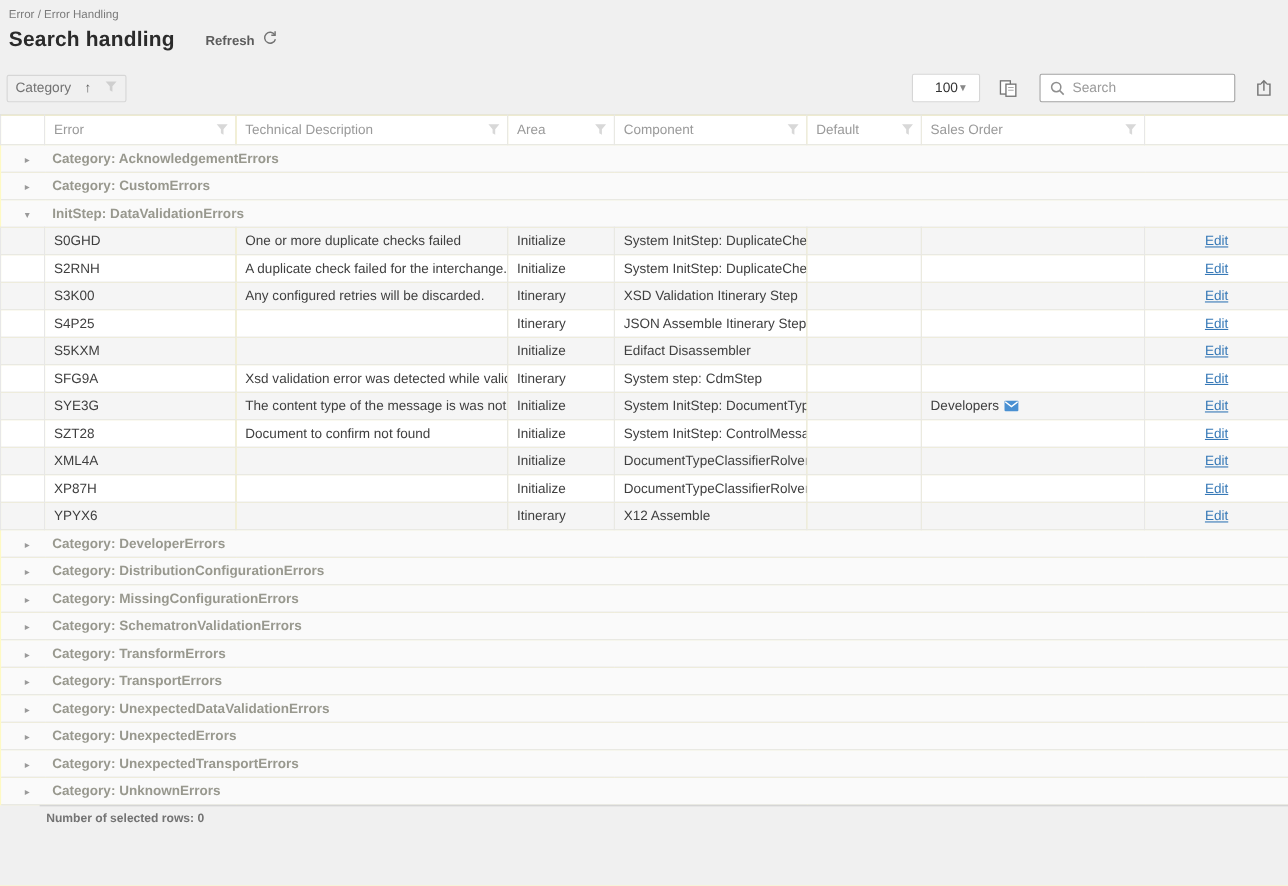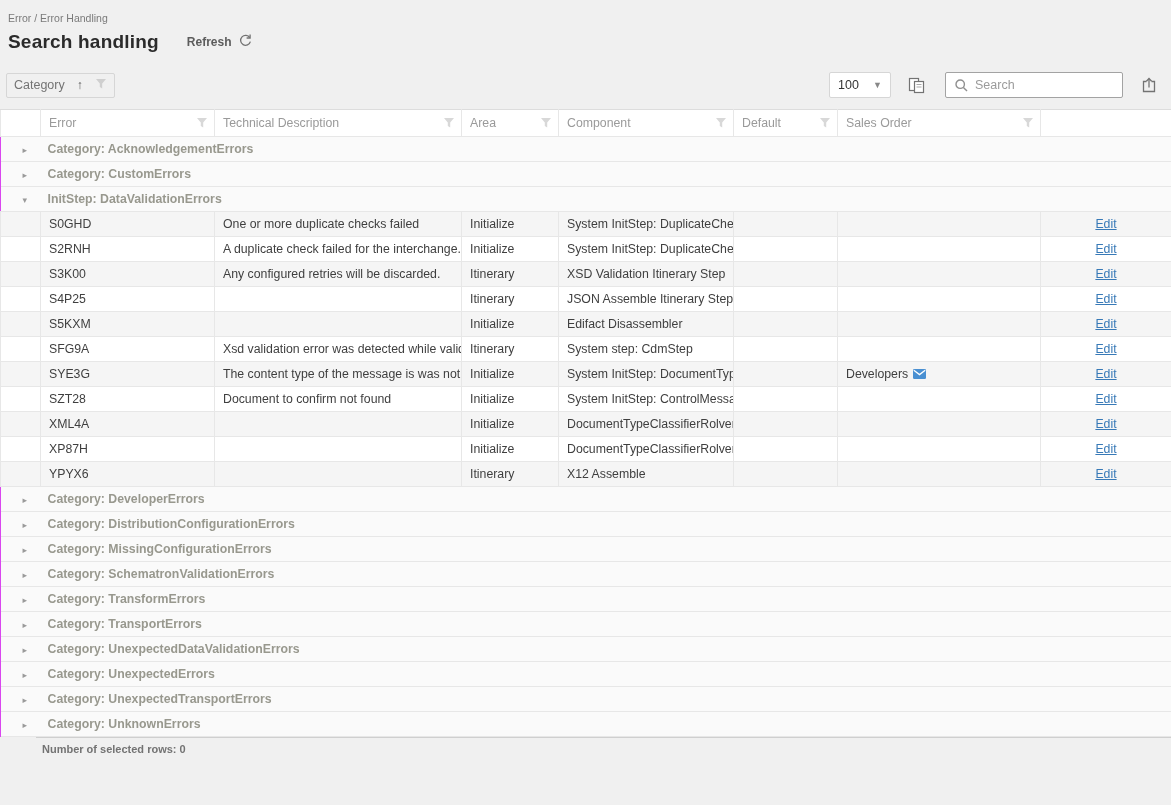"Error / Error Handling" .page-top { padding: 12px 8px 0 8px -> 7px 8px 0 8px }
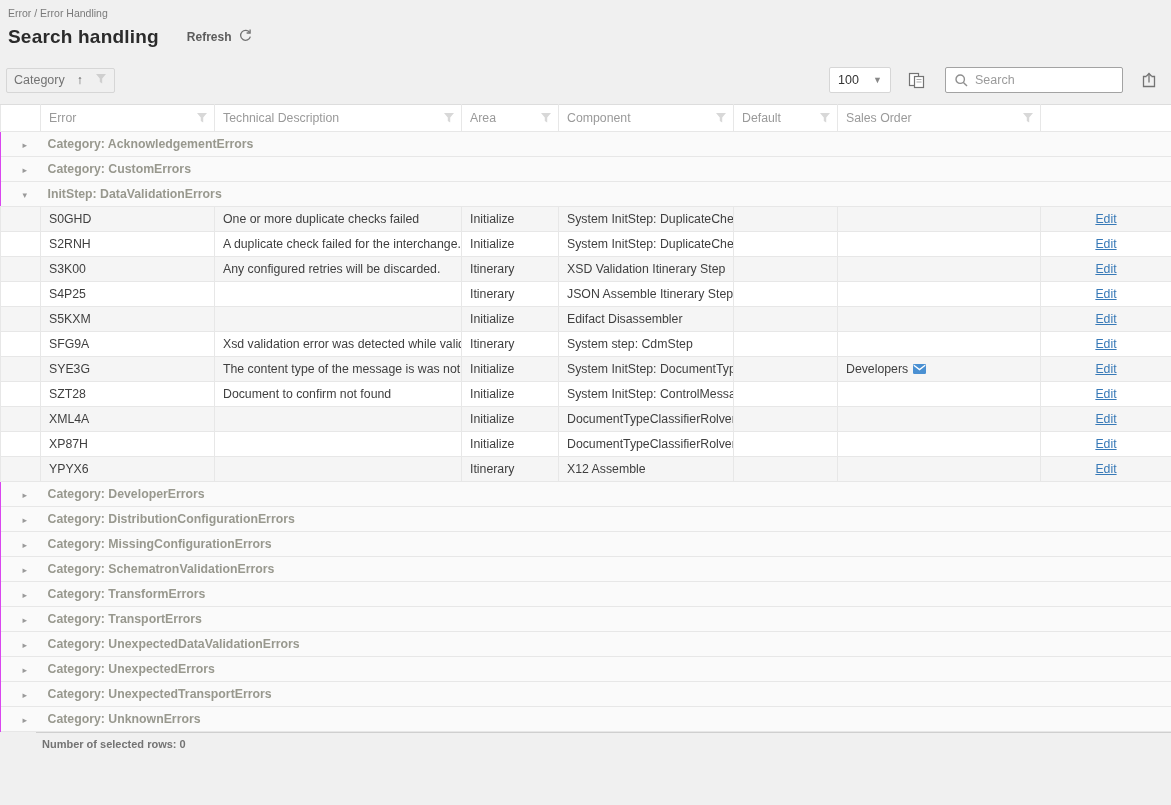"100" .page-size { padding: 0 8px -> 0 20px }
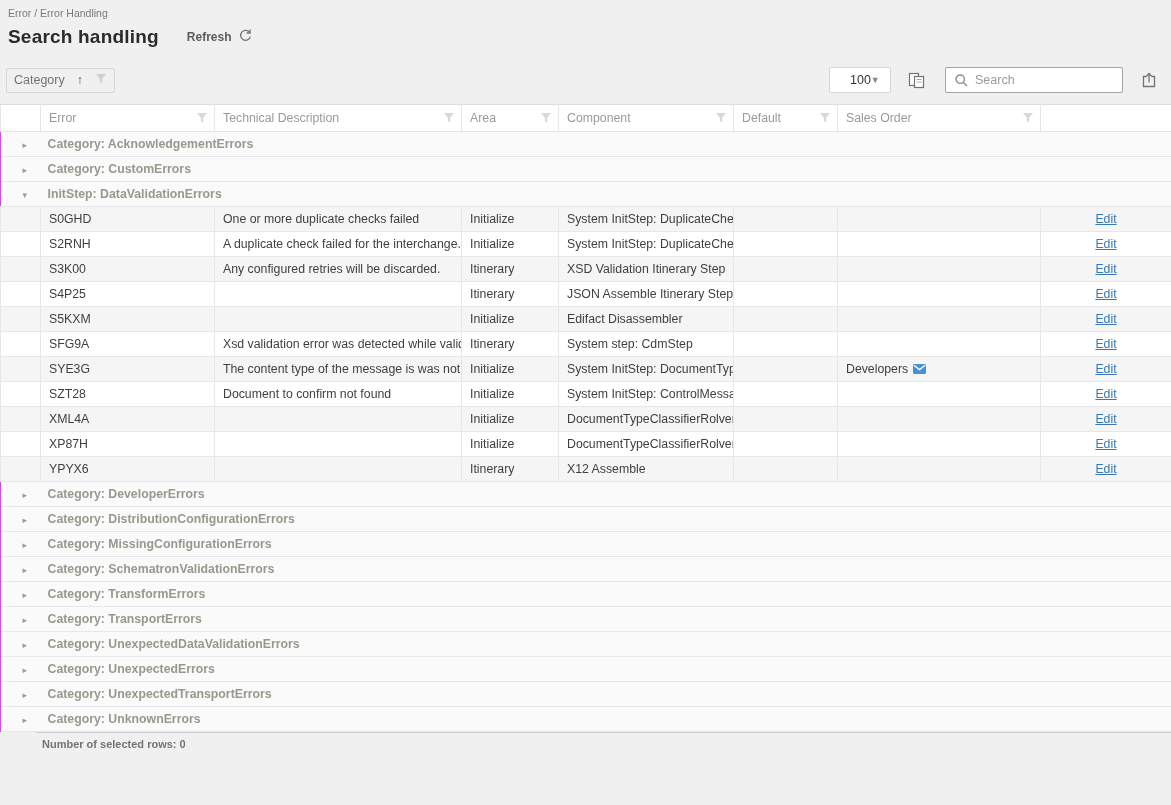"Error" table { background: #d946ef -> #fef9c3 }
